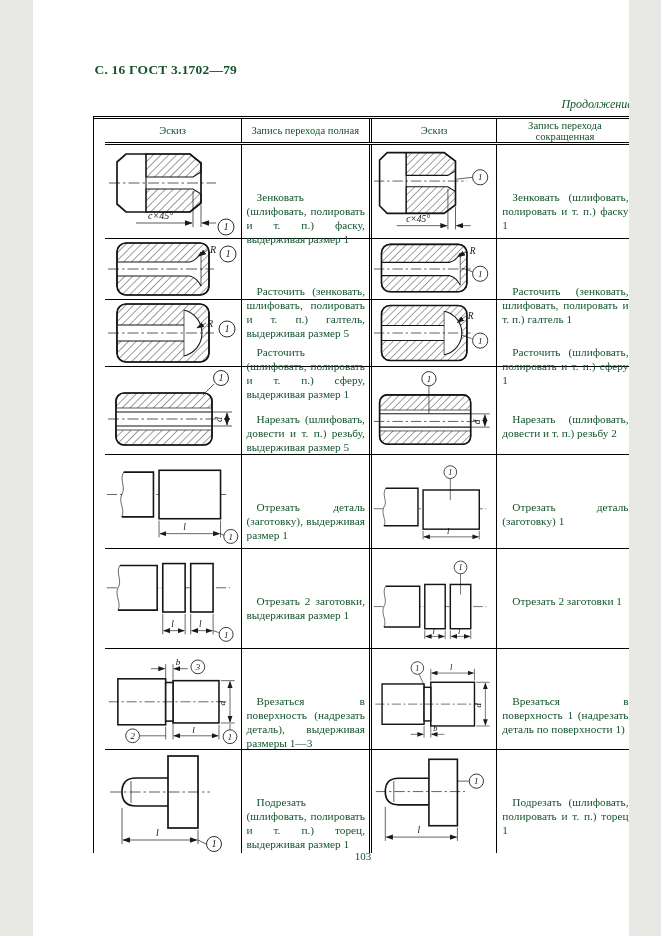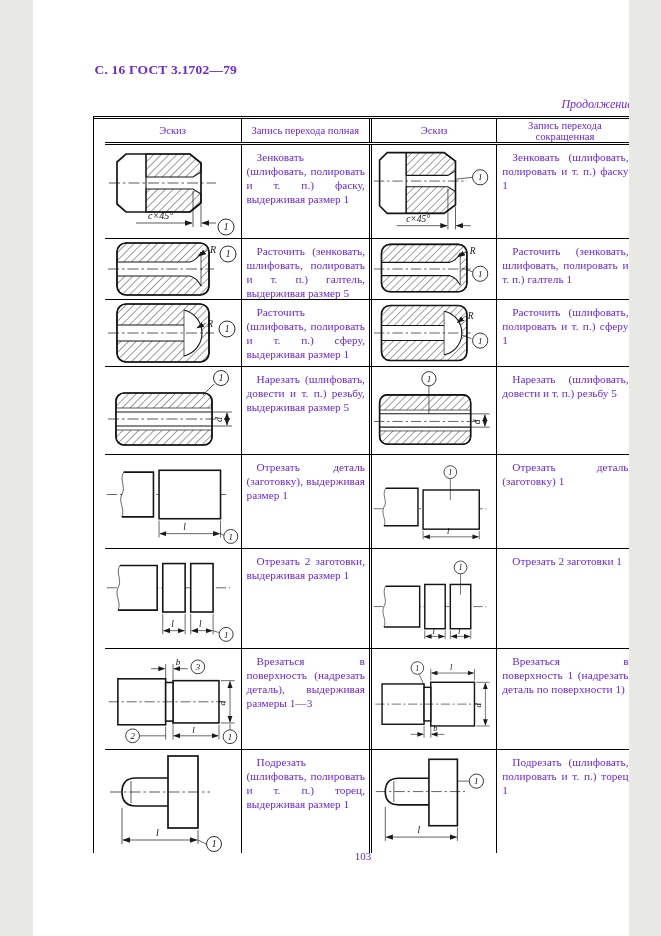"С. 16 ГОСТ 3.1702—79" .page { color: #6d28d9 -> #14532d }
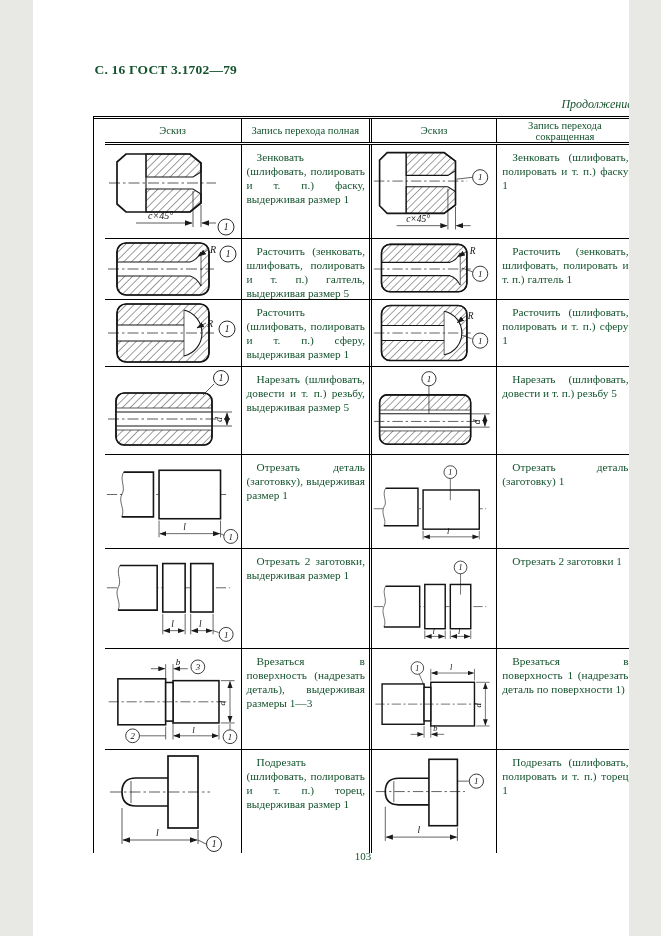"Зенковать (шлифовать, полировать и т." .txt { margin-top: none -> 40px }
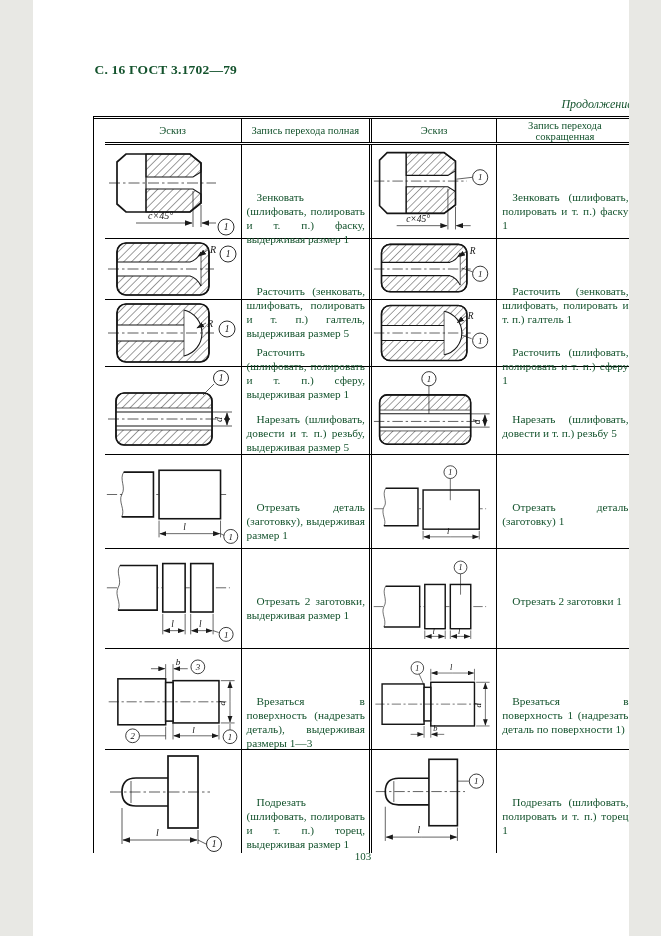"Нарезать (шлифовать, довести и т. п.) резьбу" p { text: 5 -> 2 }
